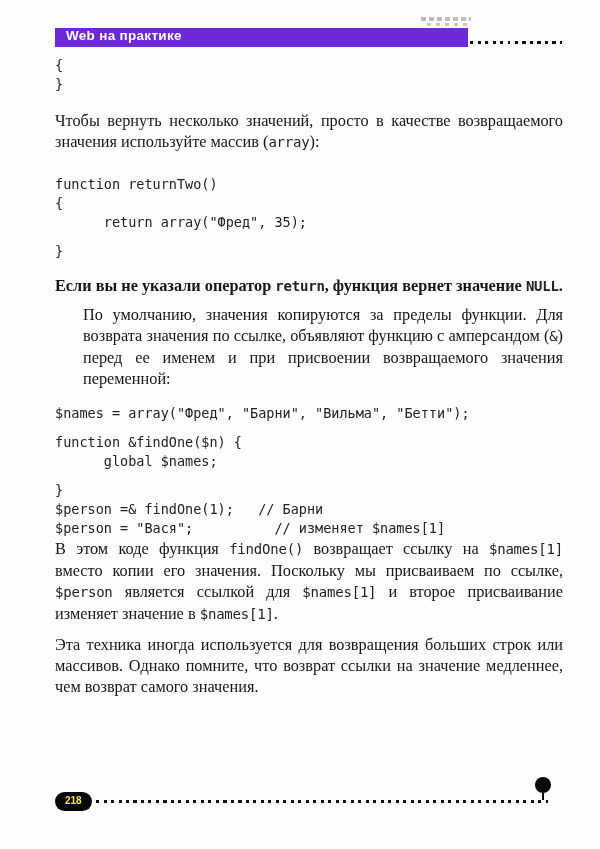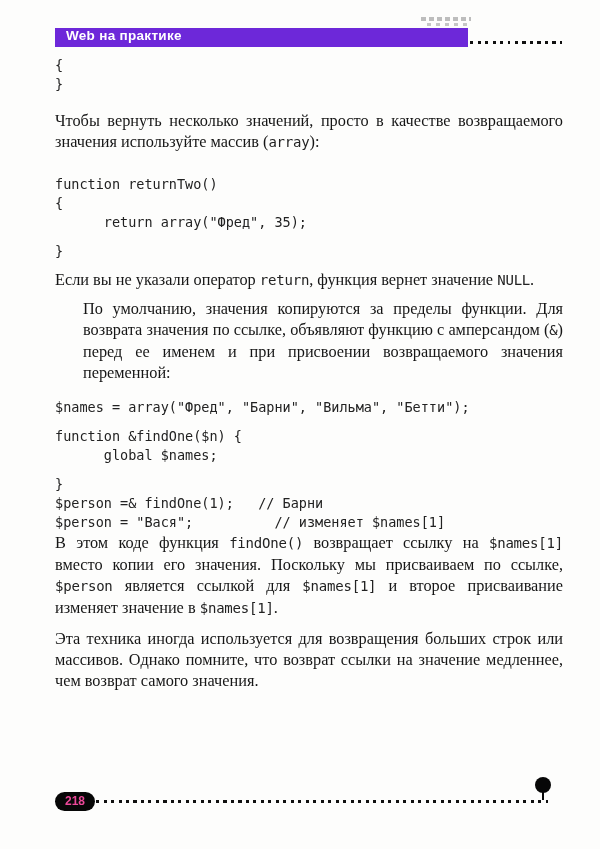"Если вы не указали оператор" #para2 { font-weight: none -> bold; margin-top: 8px -> 14px }
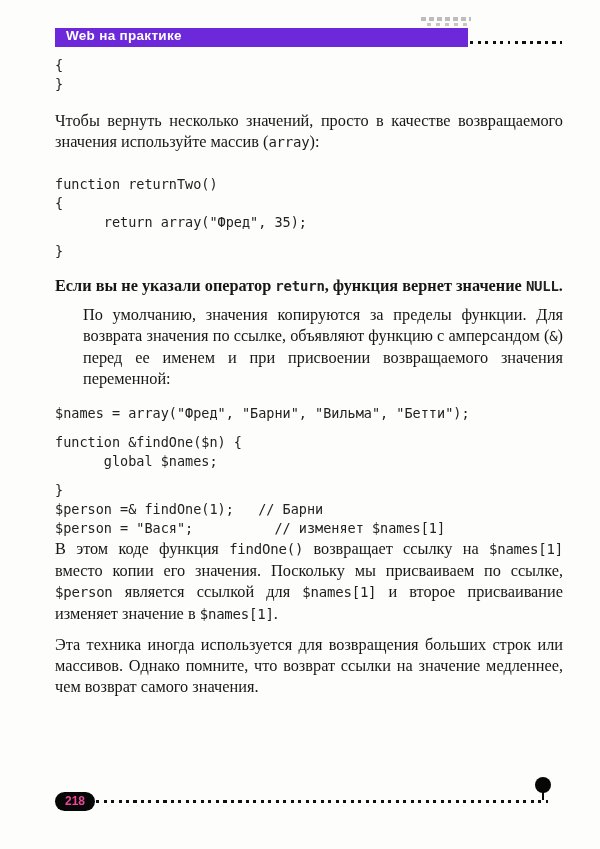"218" .page-badge { color: #ec4899 -> #fde047; font-size: 12px -> 10px }
